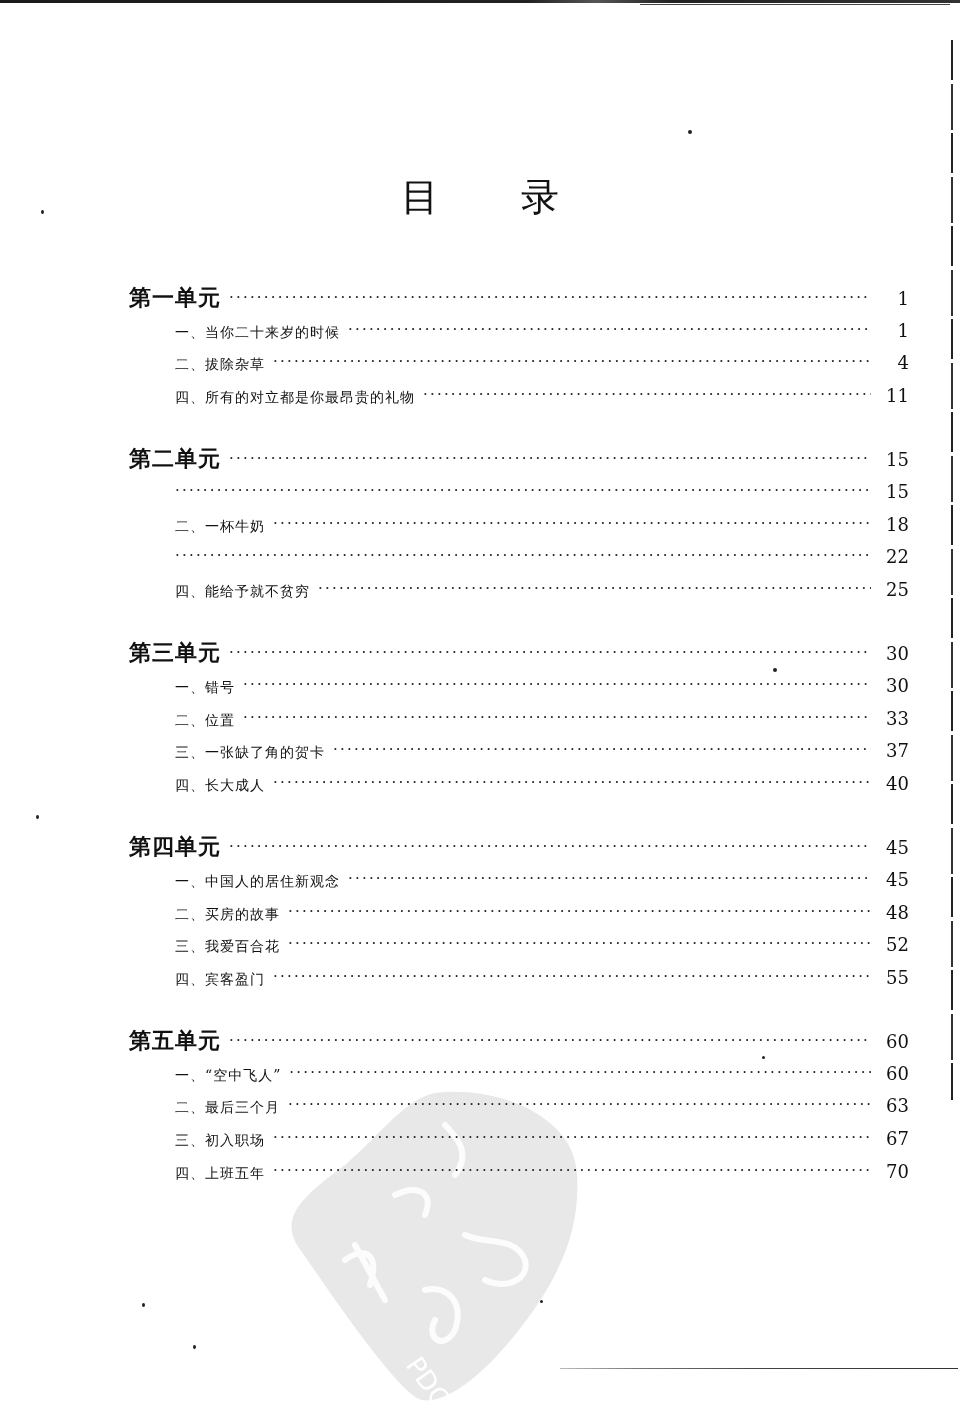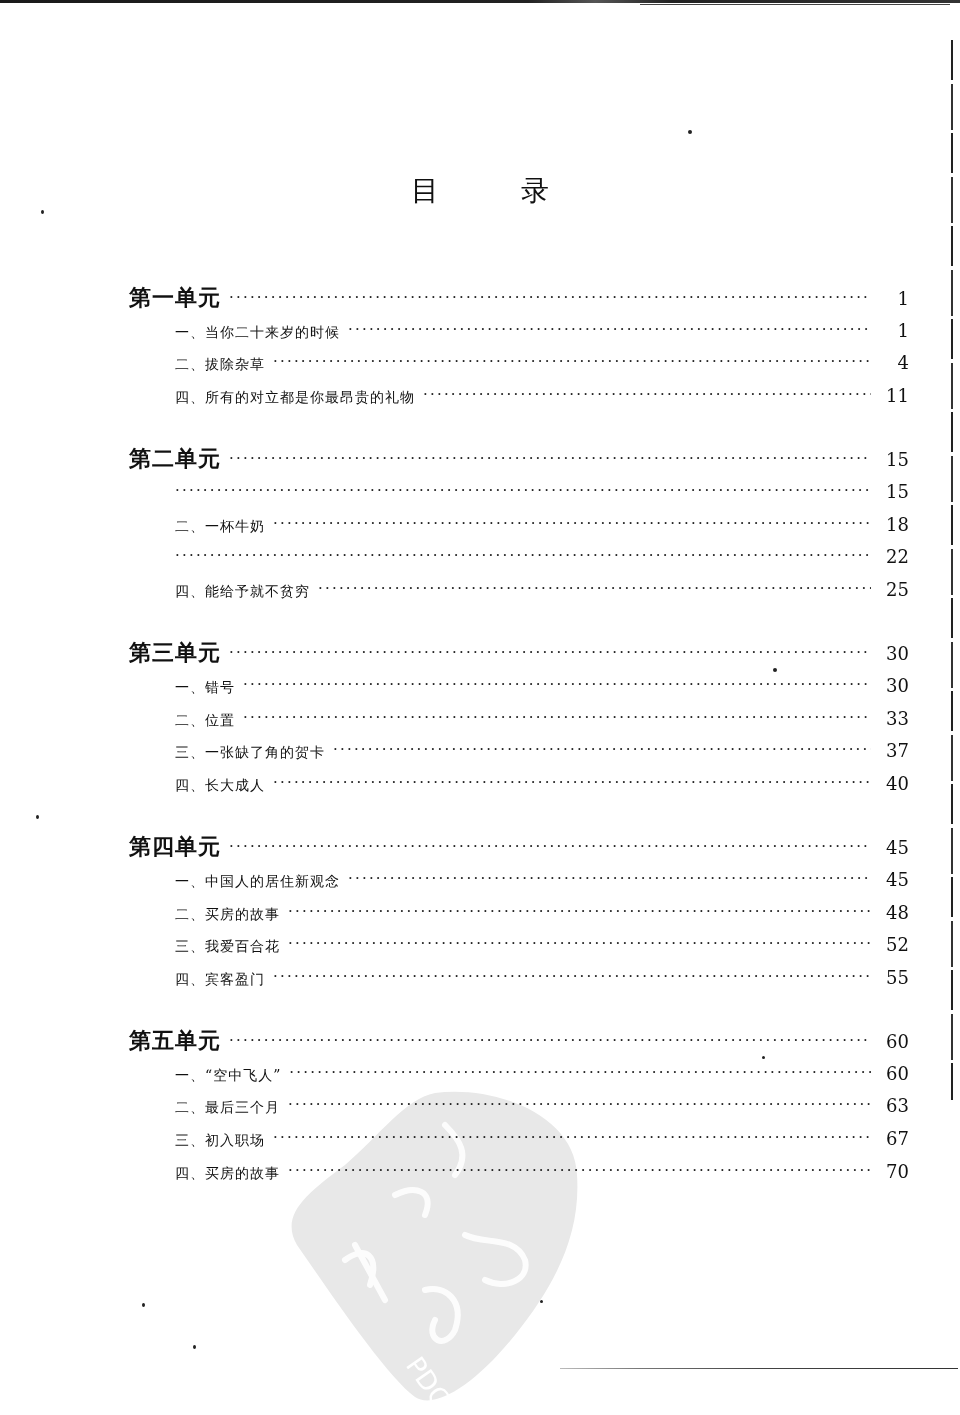"目 录" .title { font-size: 28px -> 38px }
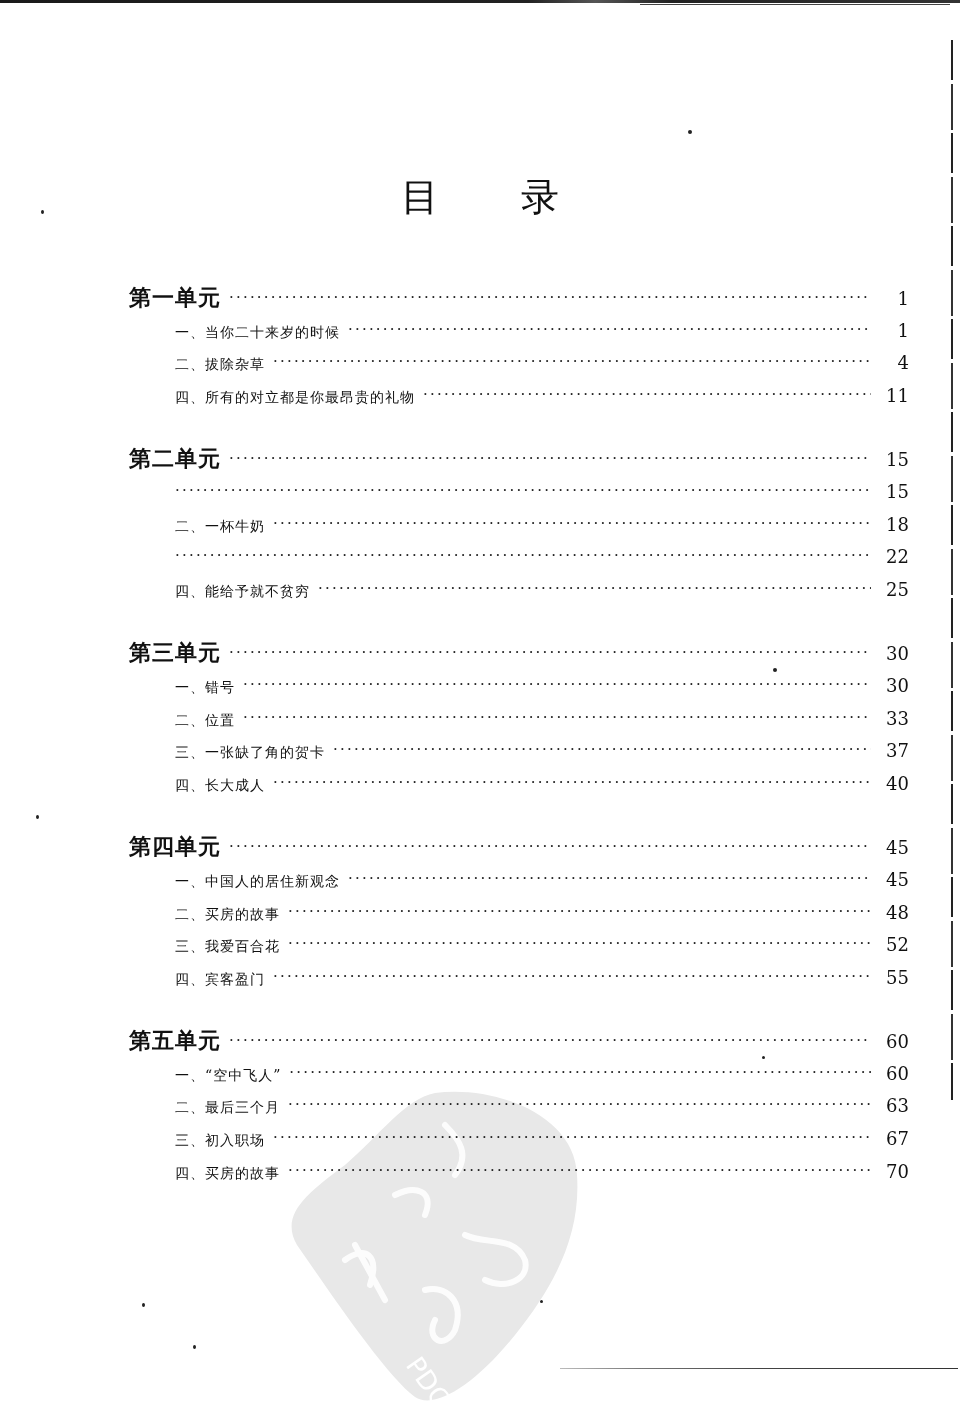"四、买房的故事" span.label { text: 买房的故事 -> 上班五年 }
